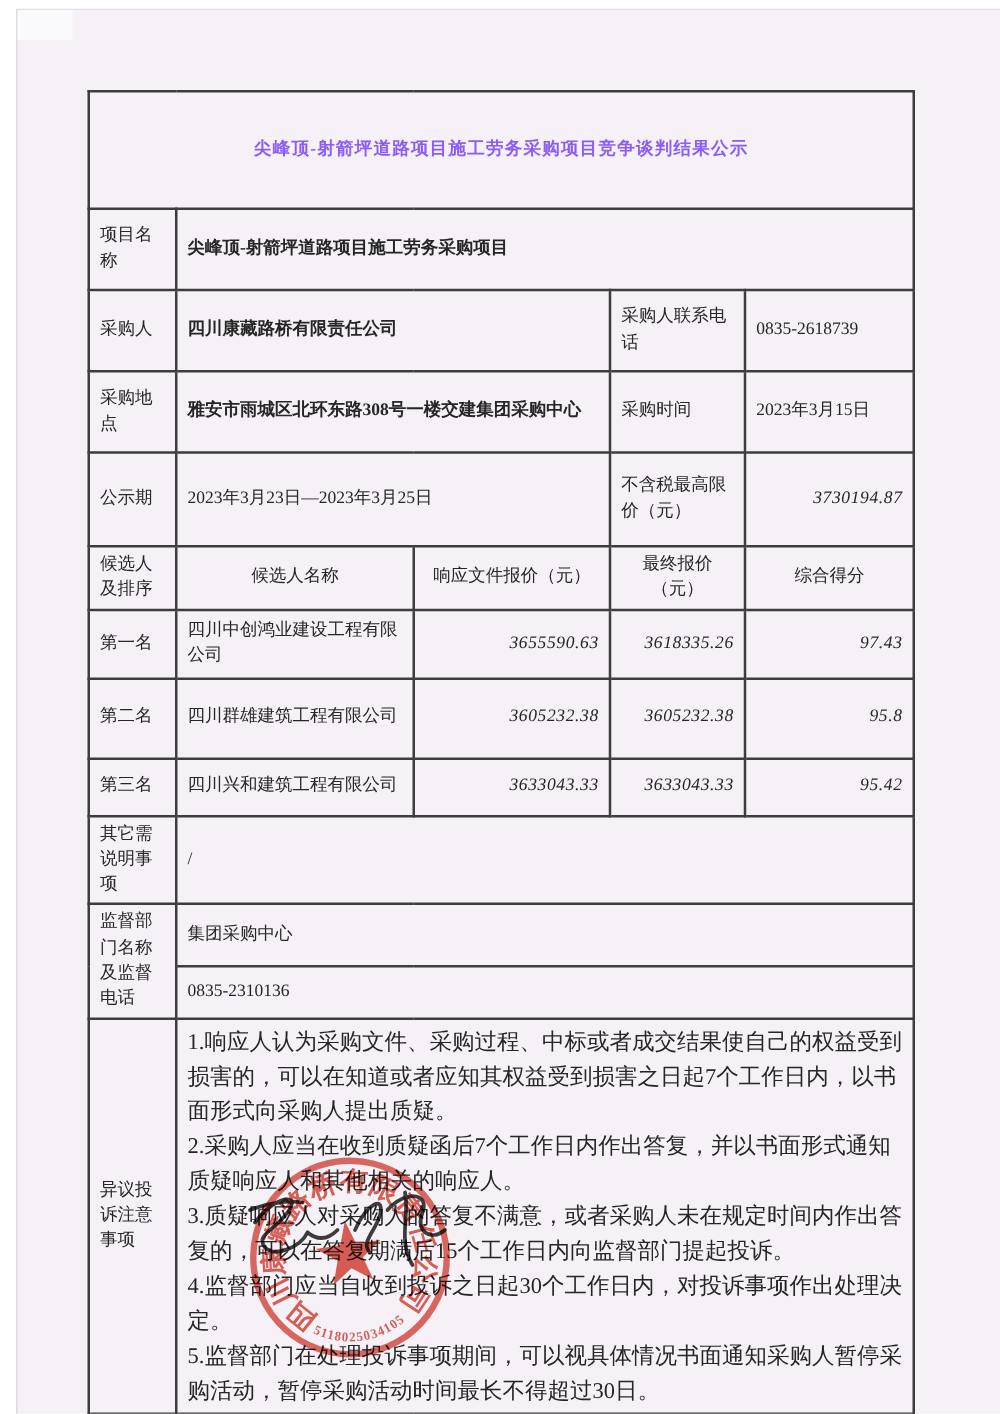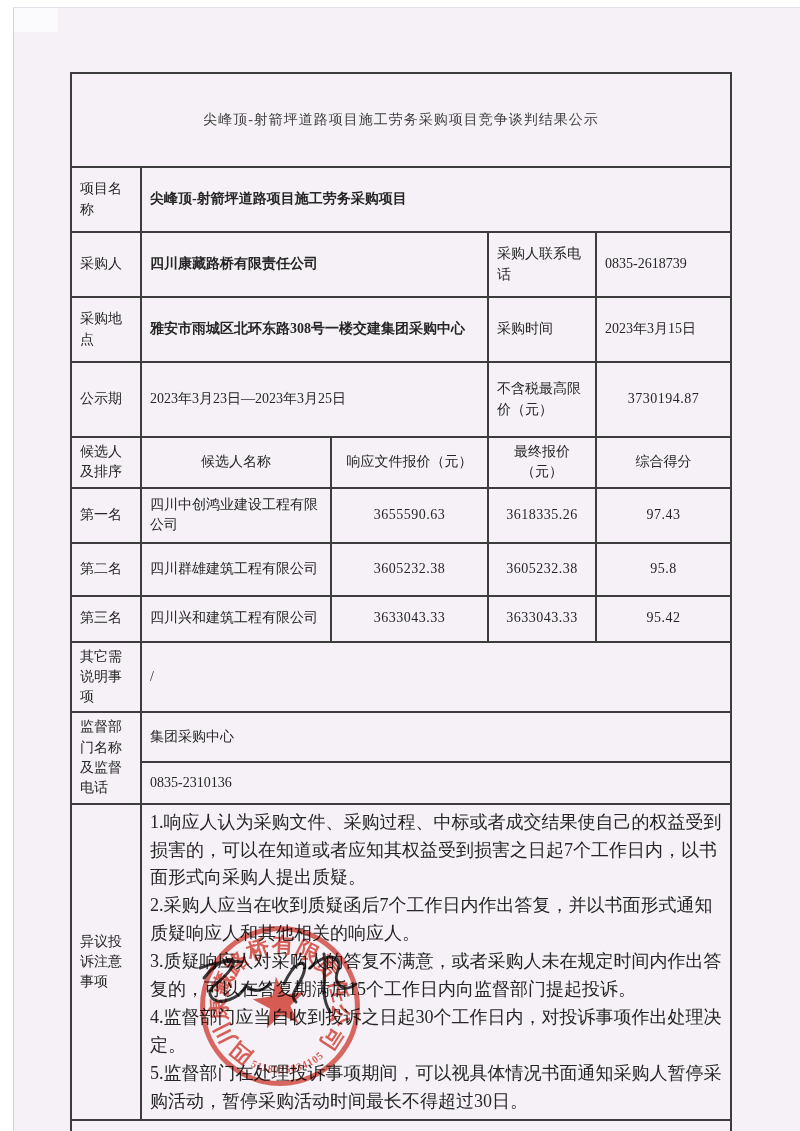"尖峰顶-射箭坪道路项目施工劳务采购项目竞争谈判结果公示" td.title-cell { color: #404040 -> #8b5cf6; font-weight: normal -> bold }
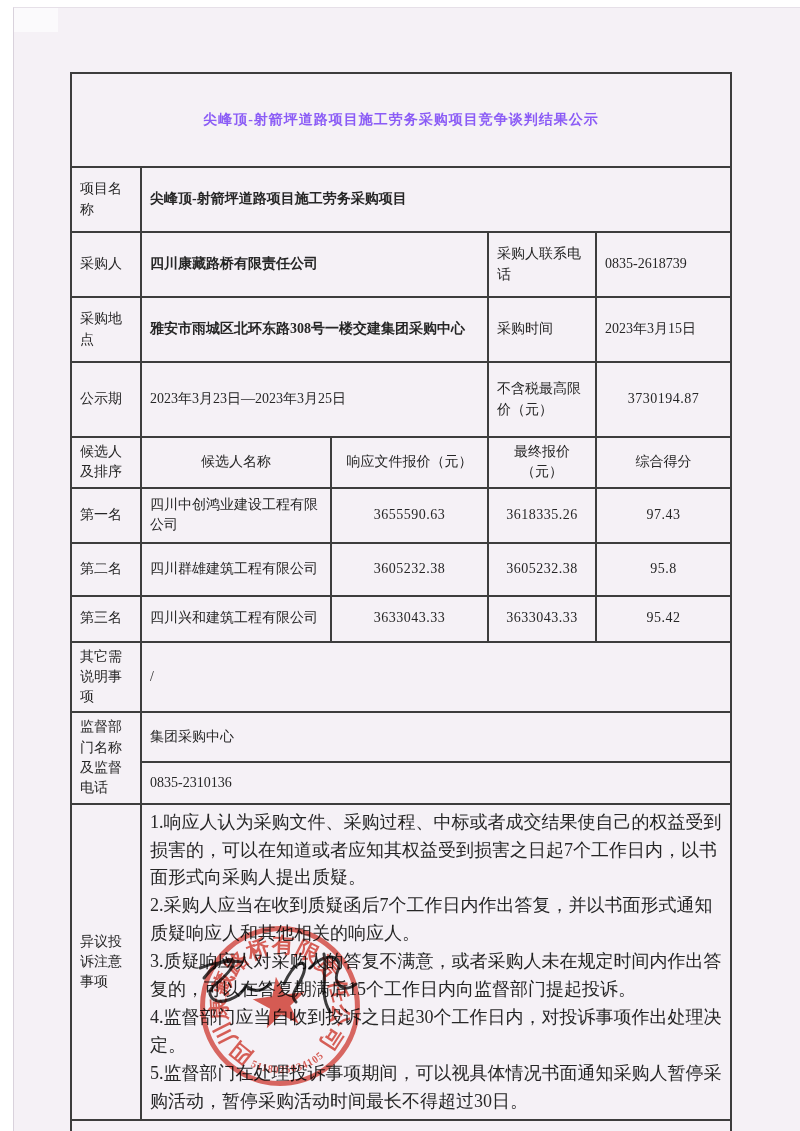"3730194.87" td.num { font-style: none -> italic; text-align: center -> right }
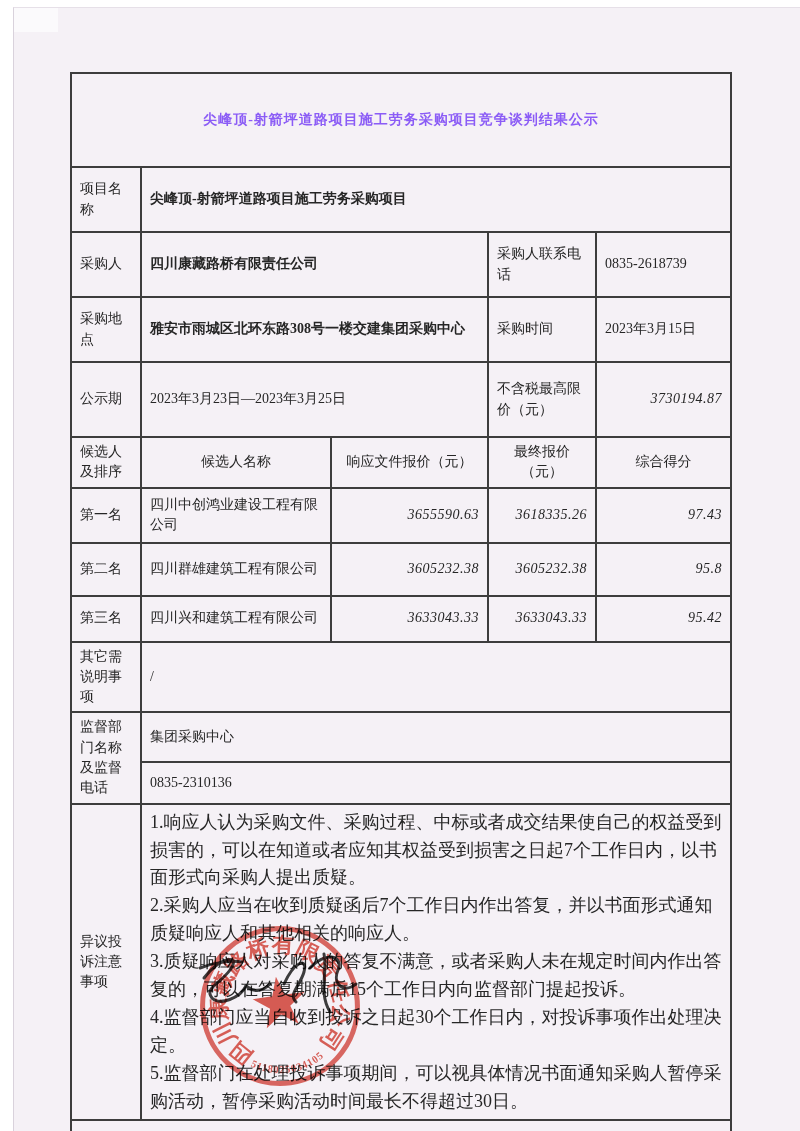"第二名" tr { height: 53px -> 64px }
